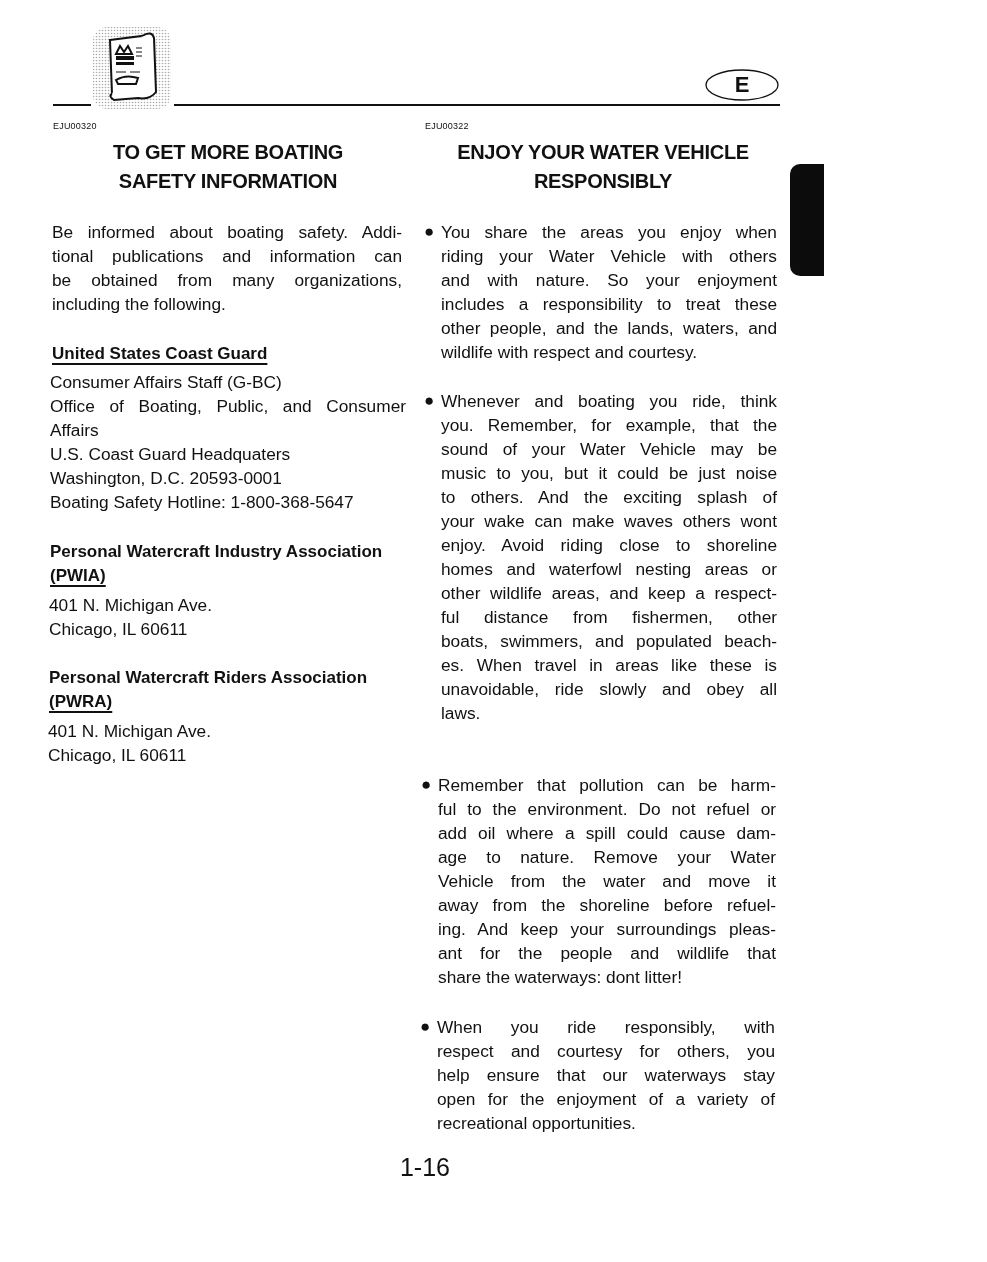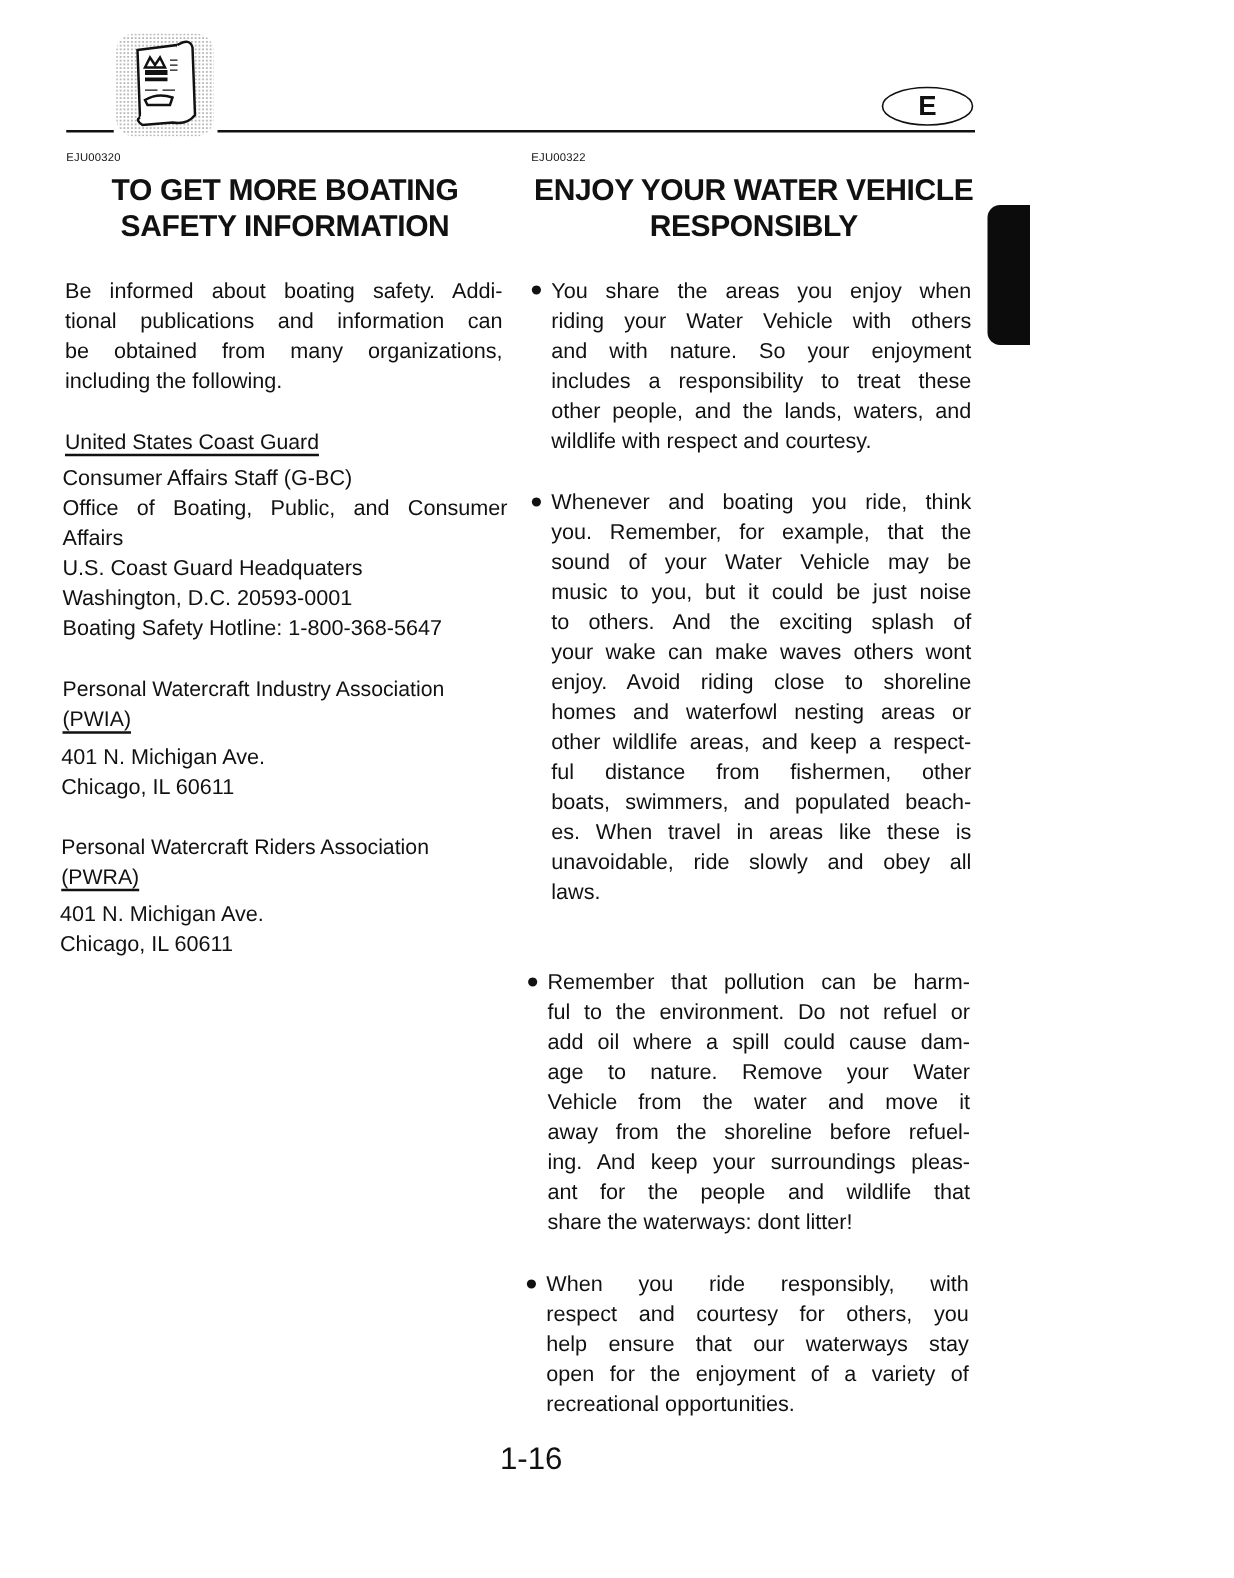"TO GET MORE BOATING" .h1 { font-size: 24px -> 20px }
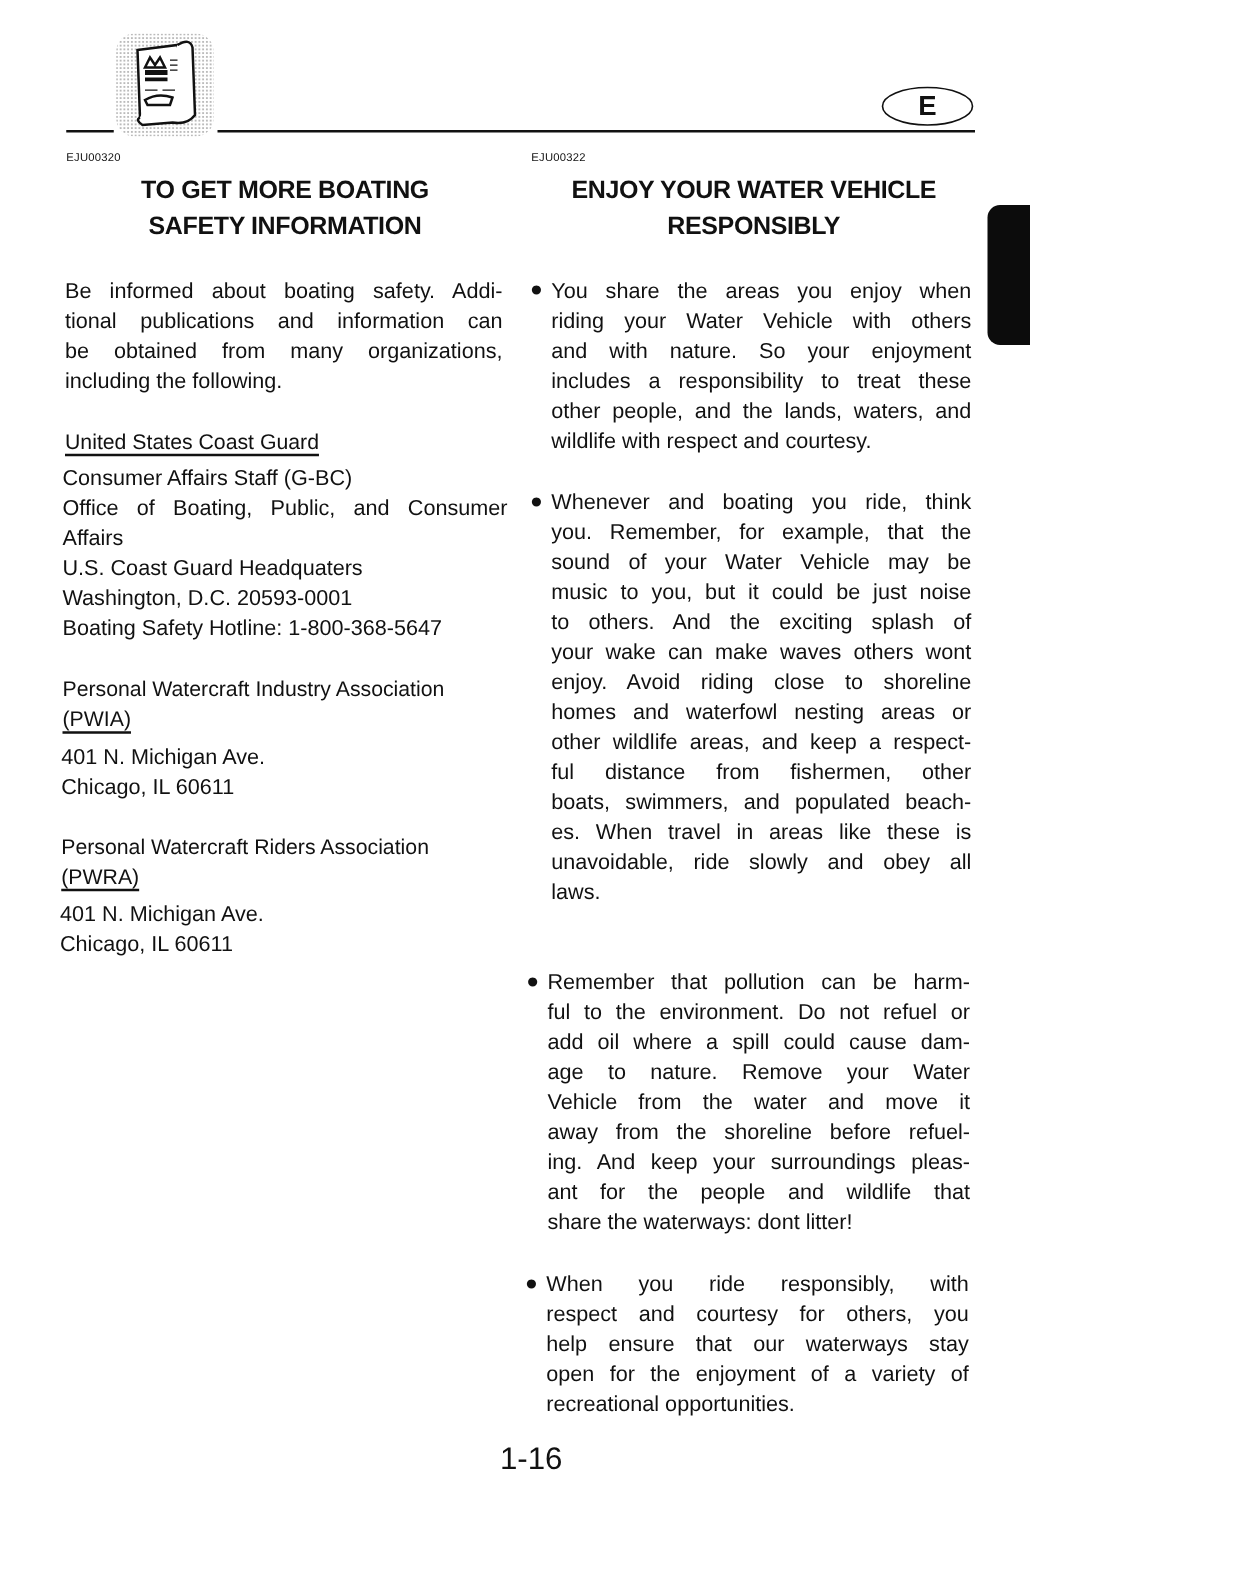"United States Coast Guard" .org-head { font-weight: normal -> bold }
